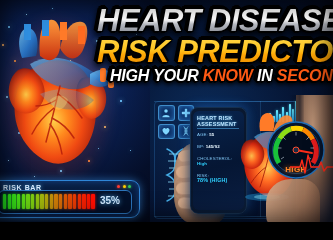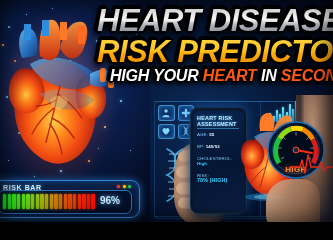"HEART" span.w-orange { text: HEART -> KNOW }
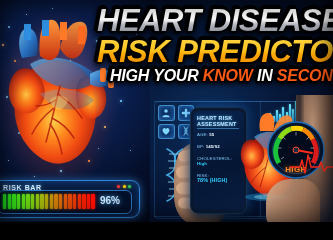"96%" div.pct { text: 96% -> 35% }
